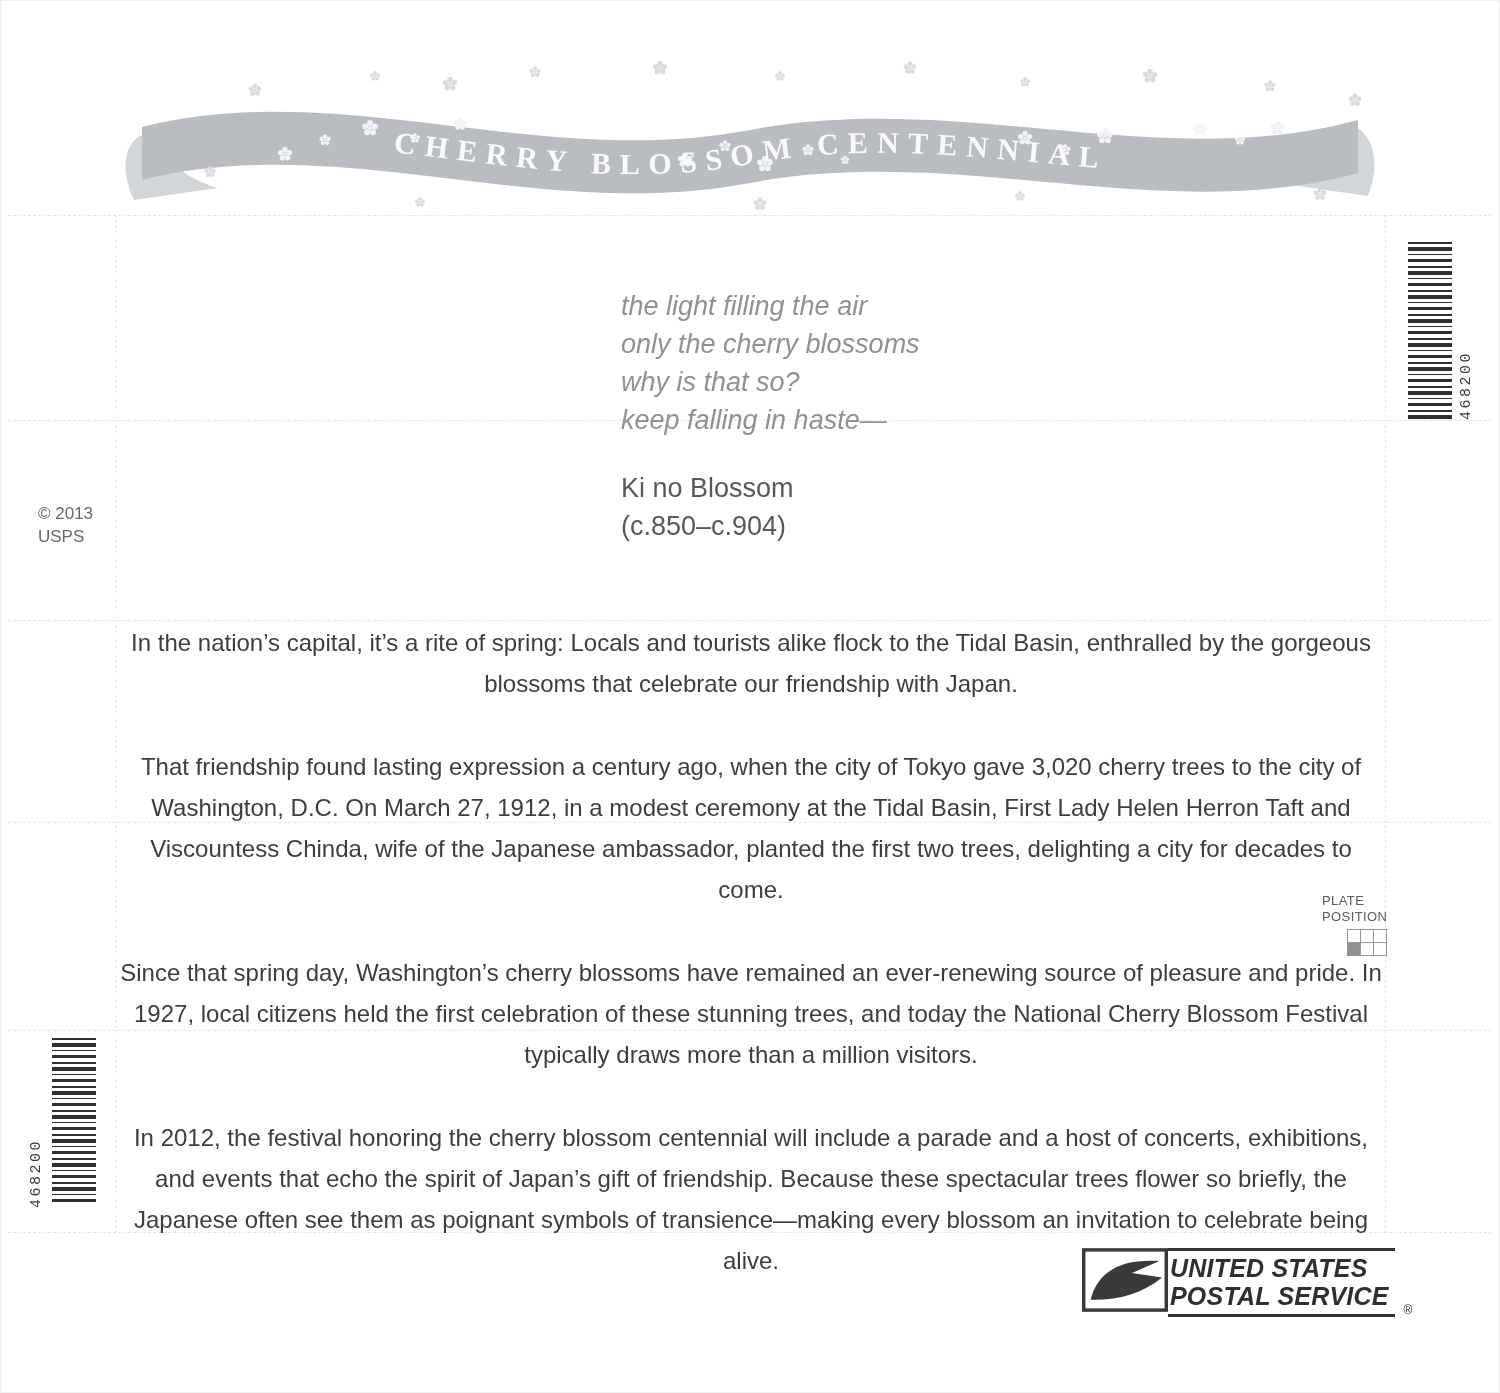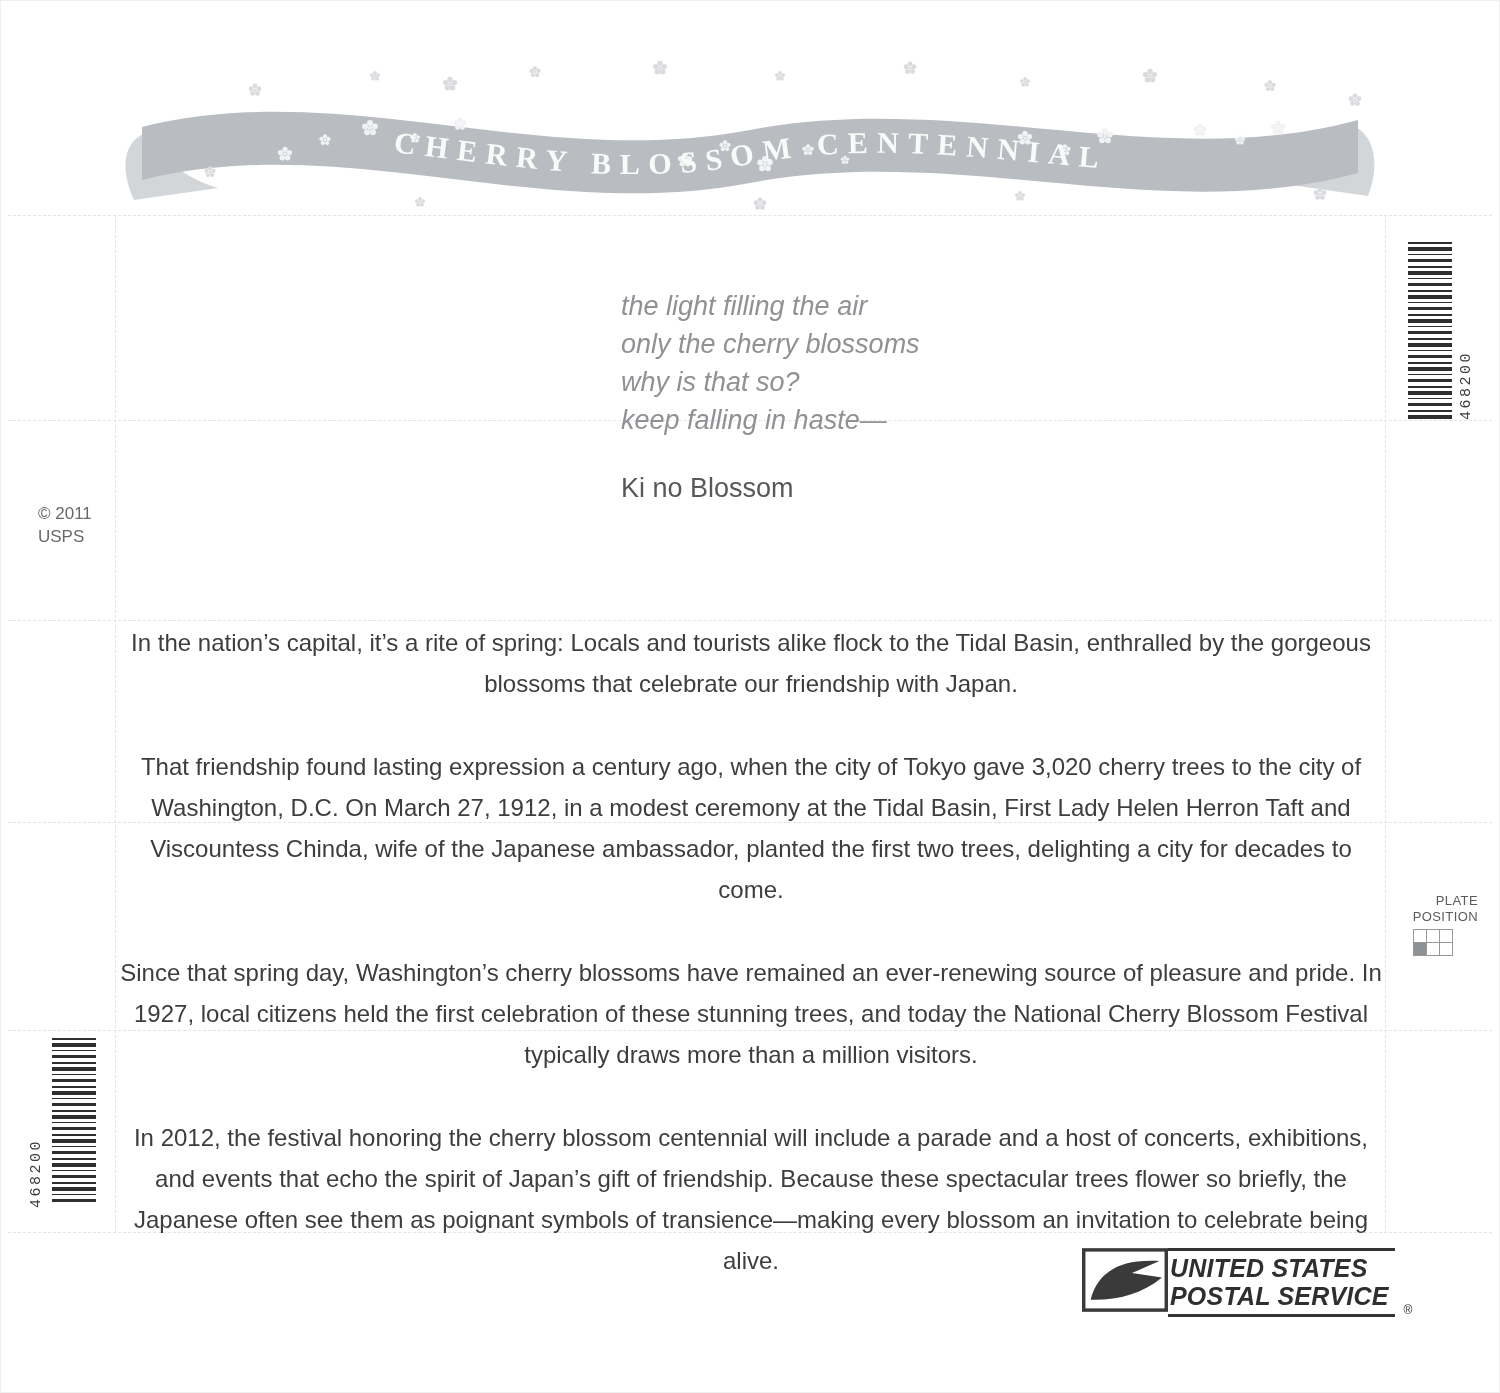"© 2011" div { text: 2011 -> 2013 }
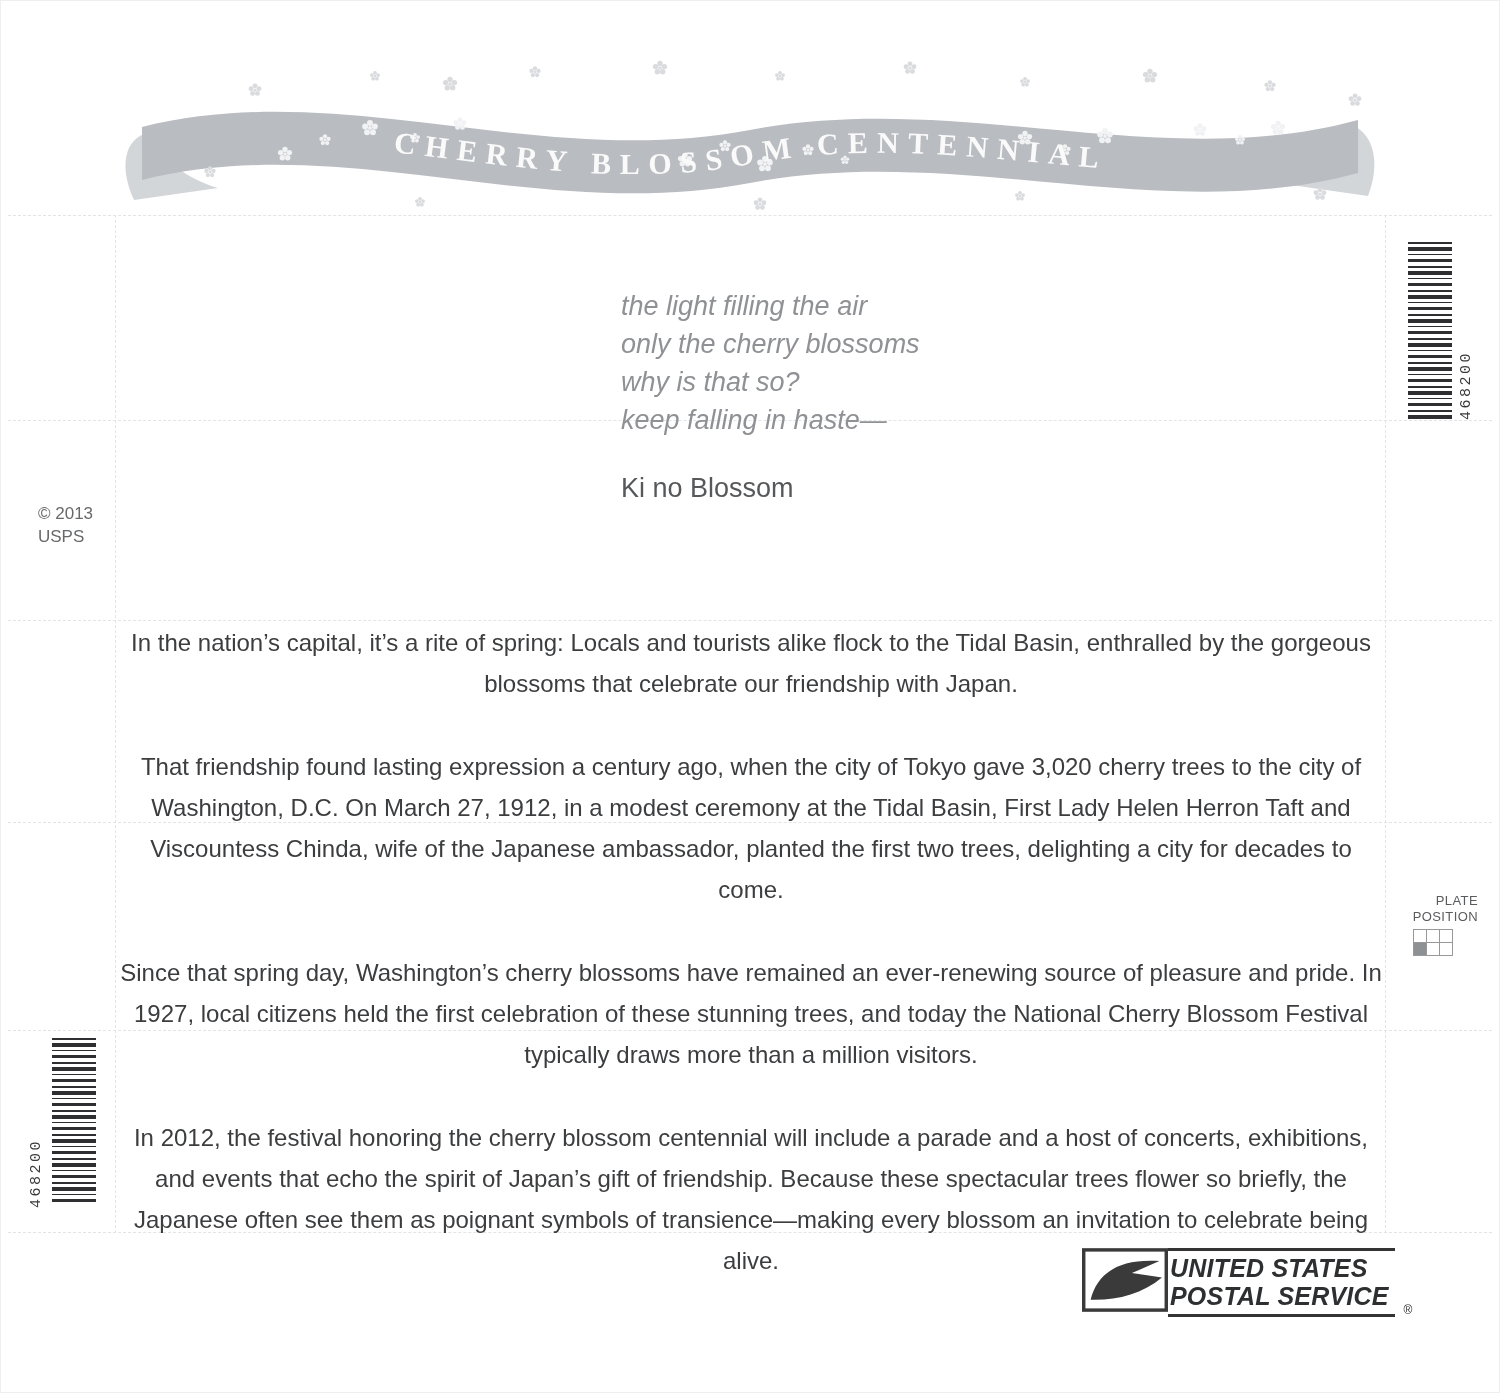"(c.850–c.904)" div { html: none -> <div>(c.850–c.904)</div> }
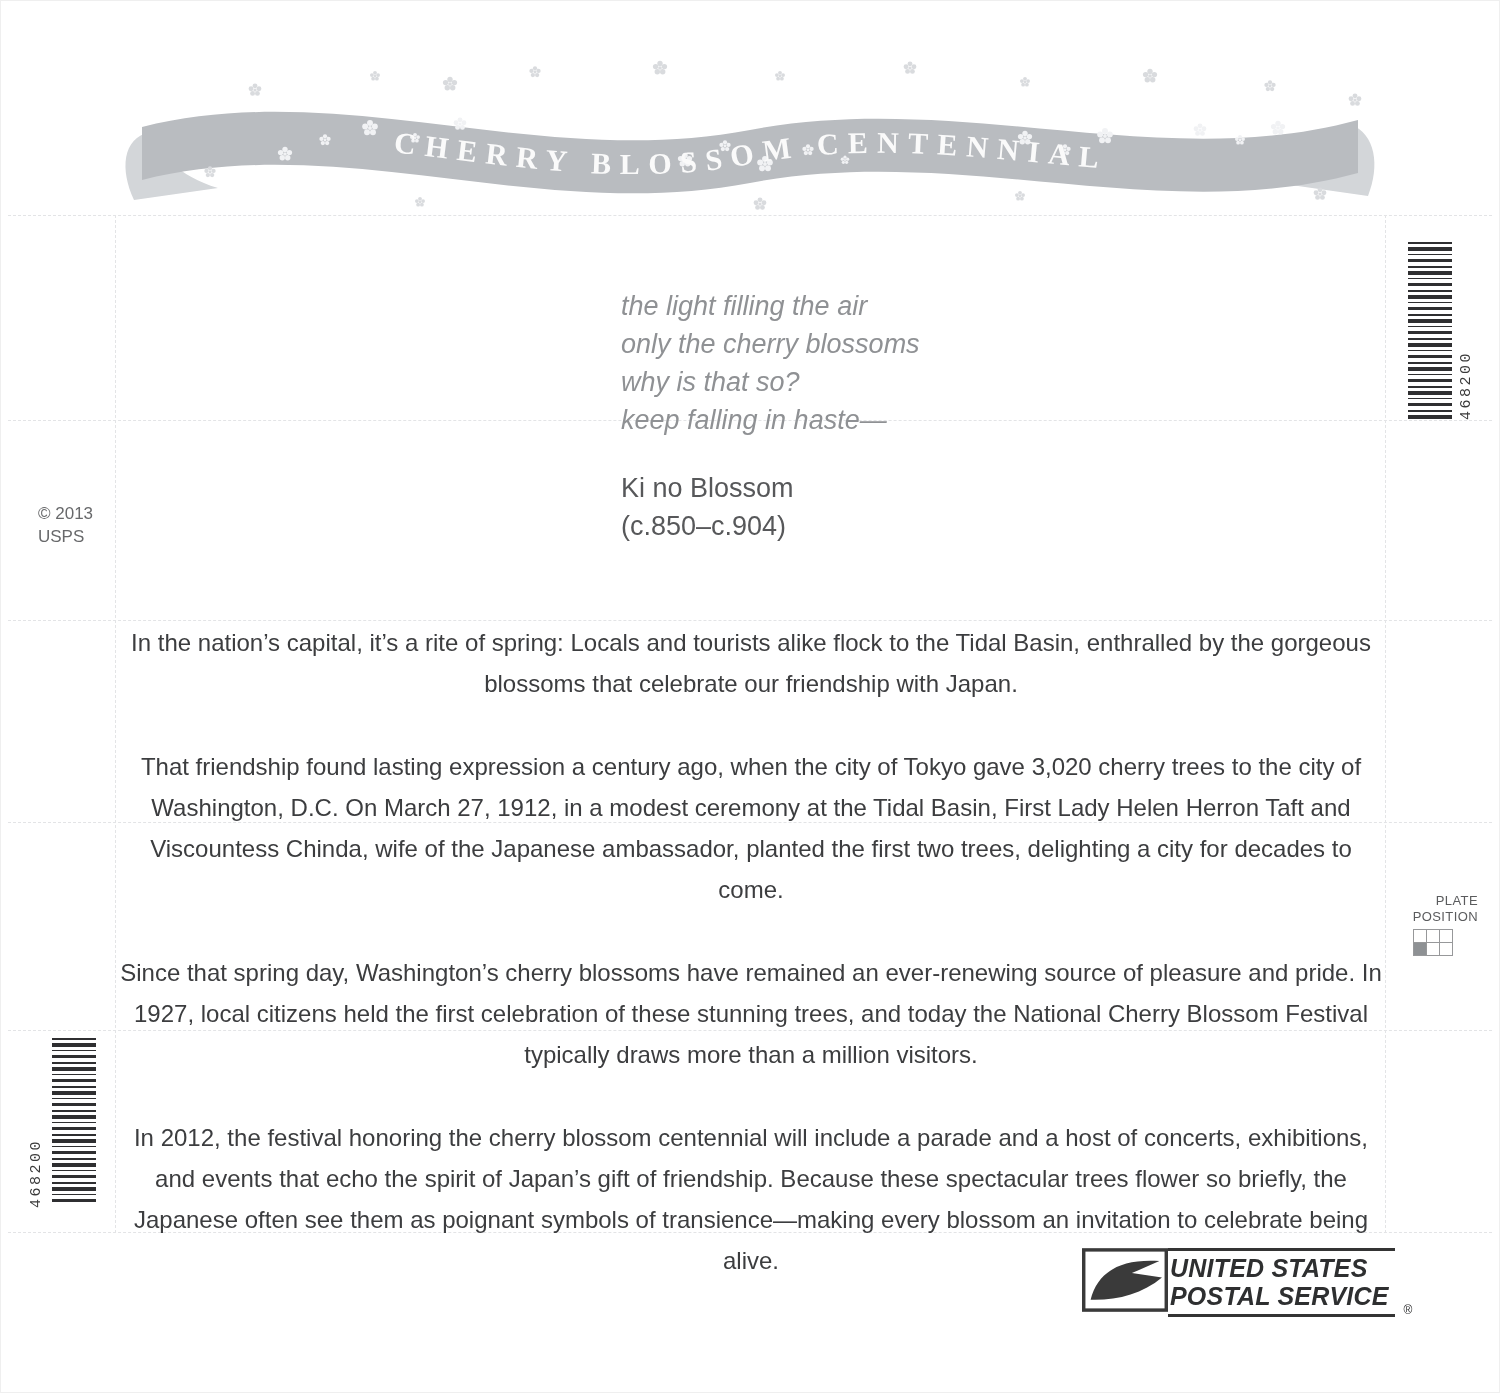"PLATE" .plate { left: 1388px -> 1322px; text-align: right -> left }
